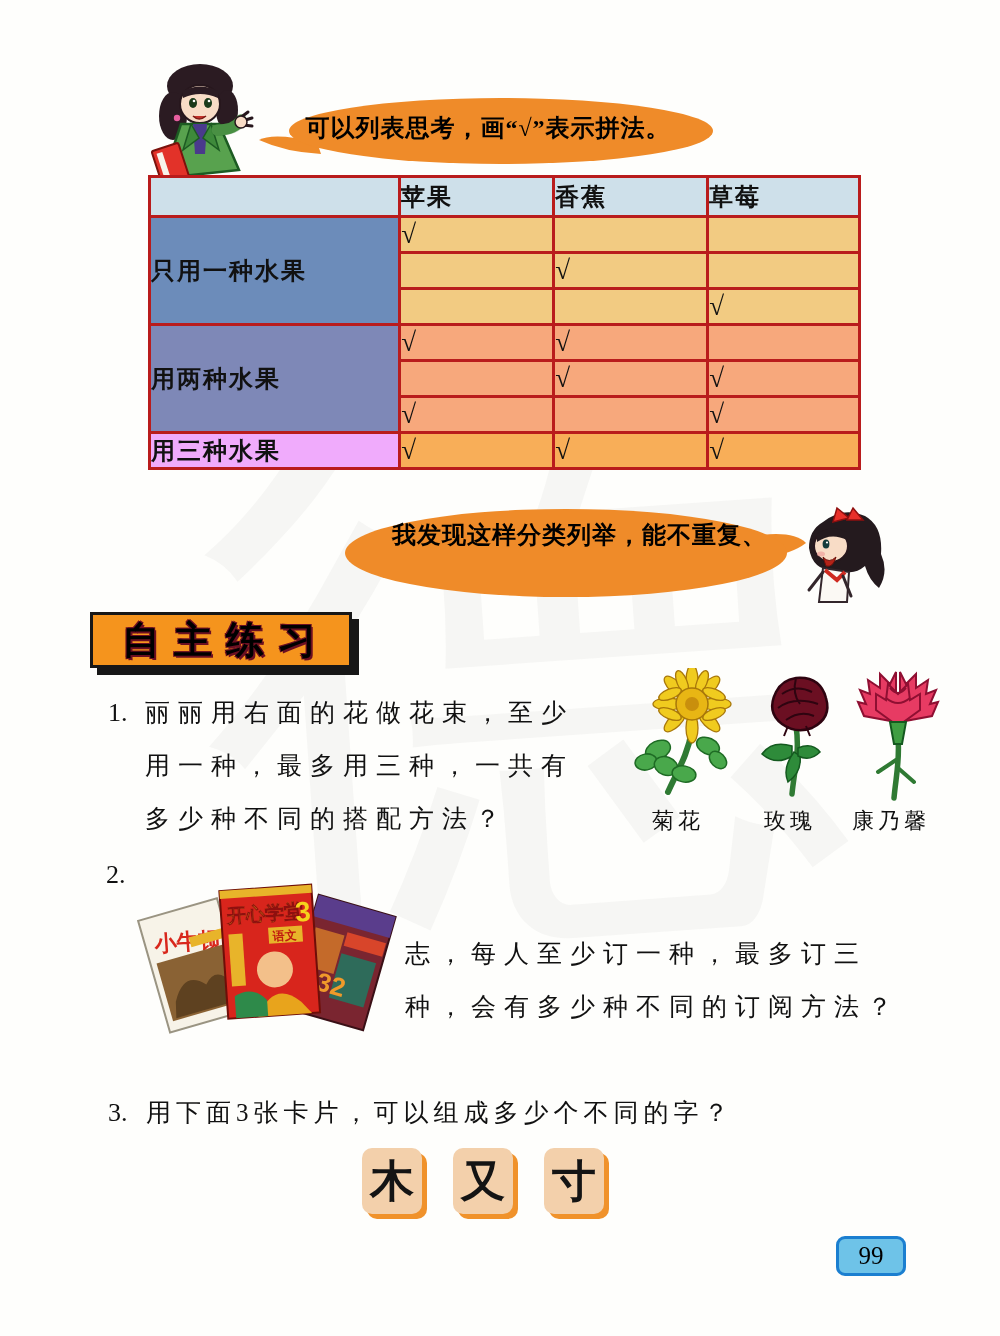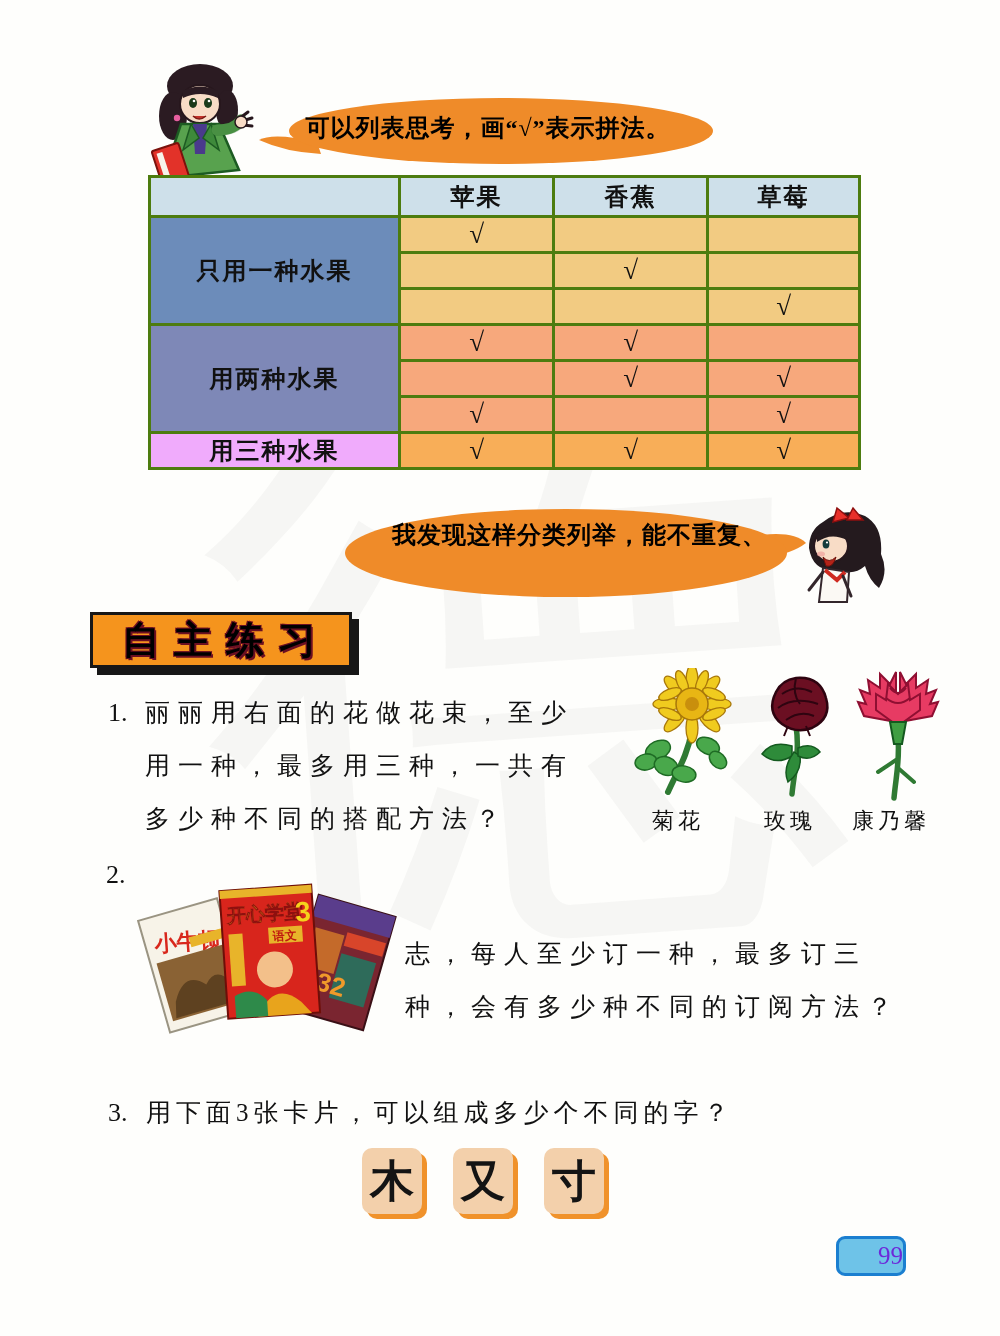"苹果" table.fruit td { border: 3px solid #4d7c0f -> 3px solid #b91c1c; text-align: center -> left }
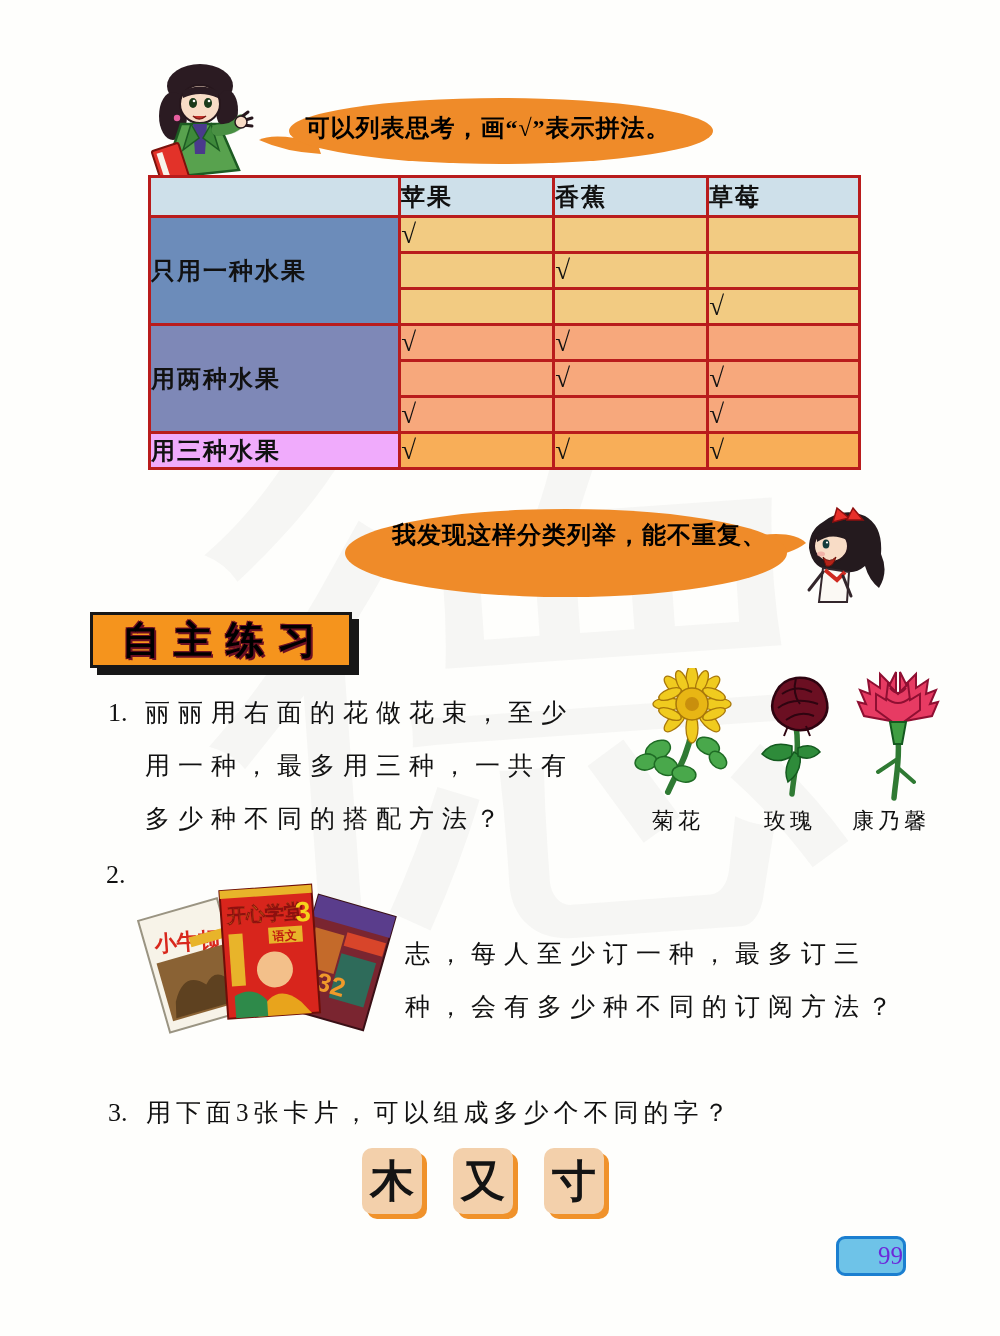"99" .pagebadge { color: #6d28d9 -> #000000; justify-content: flex-end -> center }
